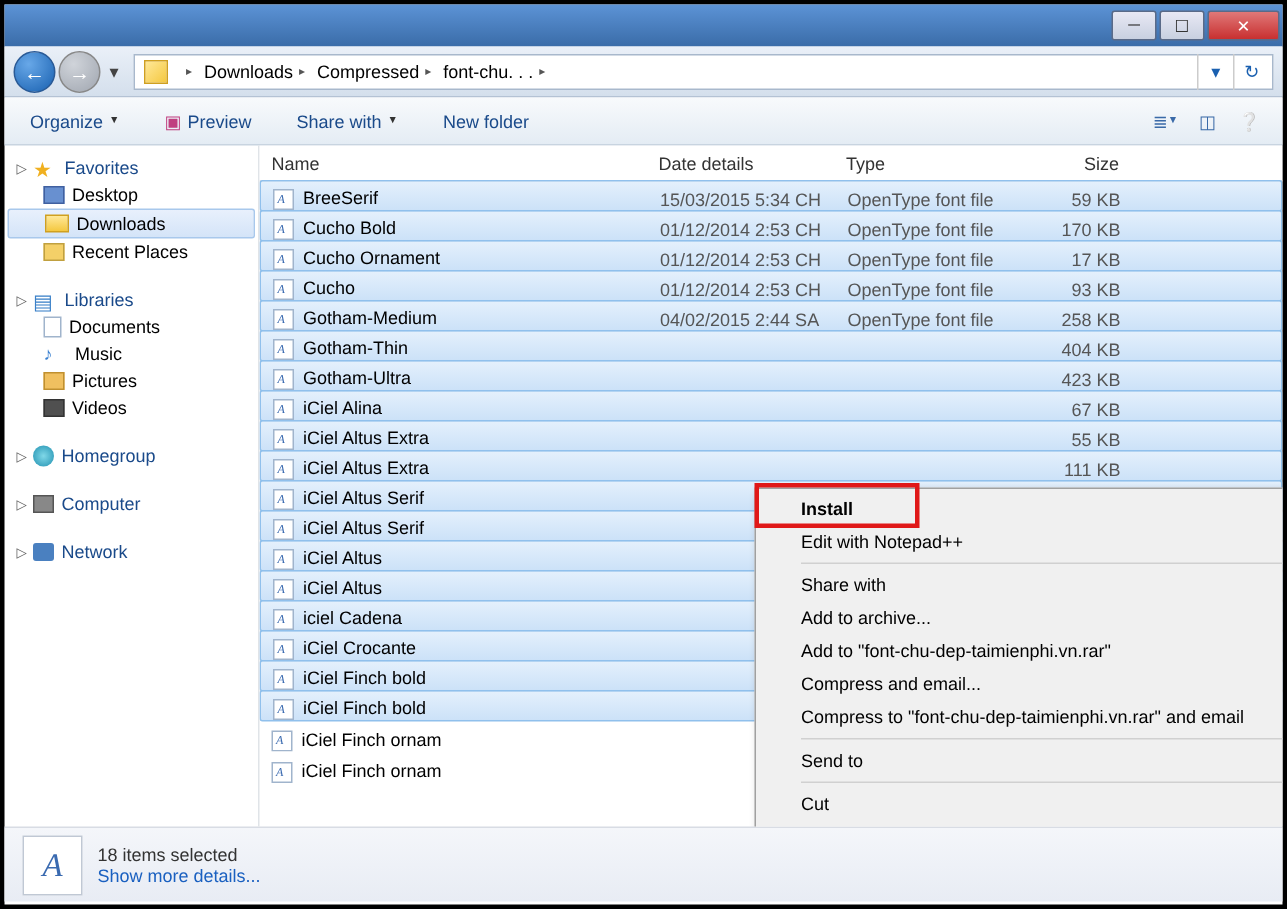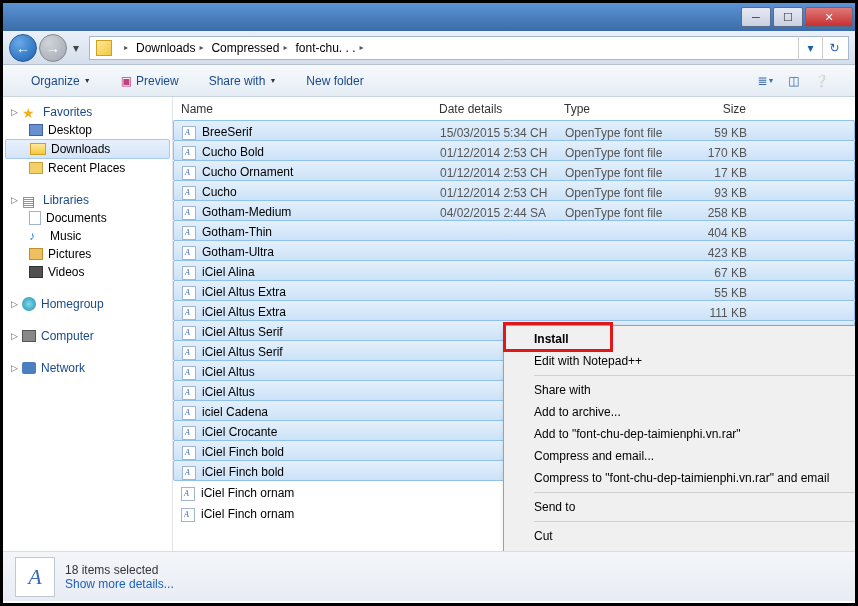"Organize" .toolbar { padding: 0 20px -> 0 9px }
